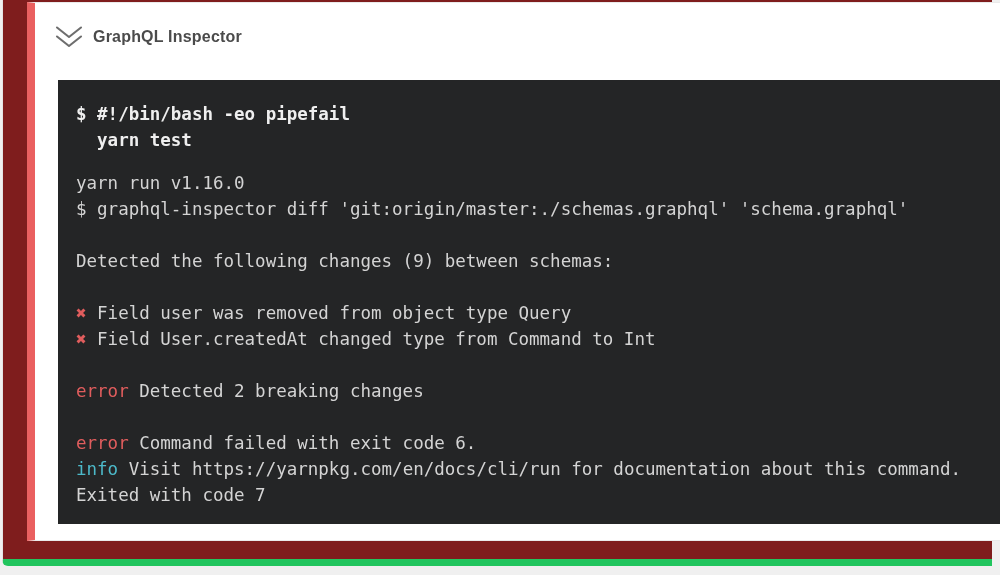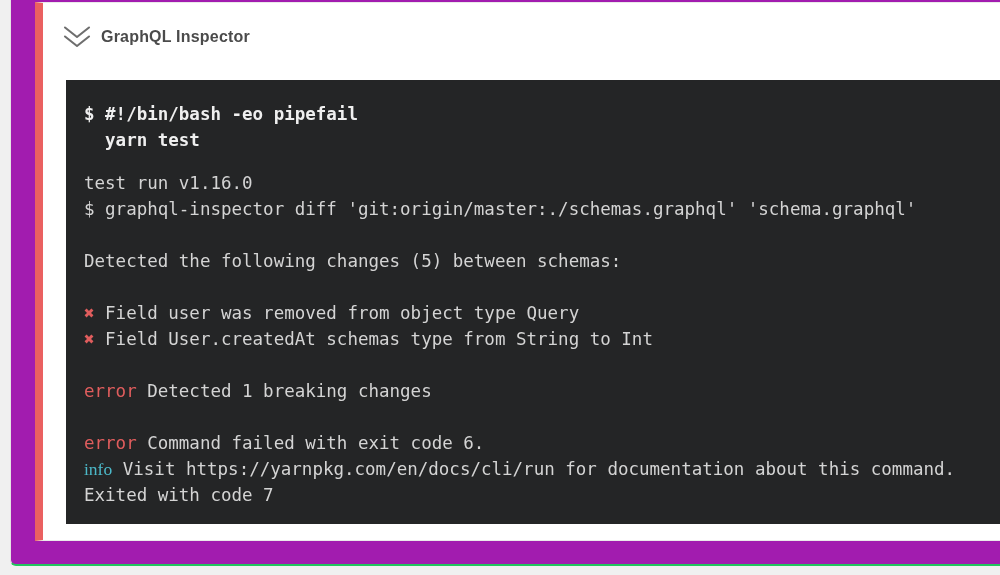"GraphQL Inspector" .panel { background: #a21caf -> #7f1d1d; border-bottom: 2px solid #22c55e -> 7px solid #22c55e; left: 10px -> 2px }
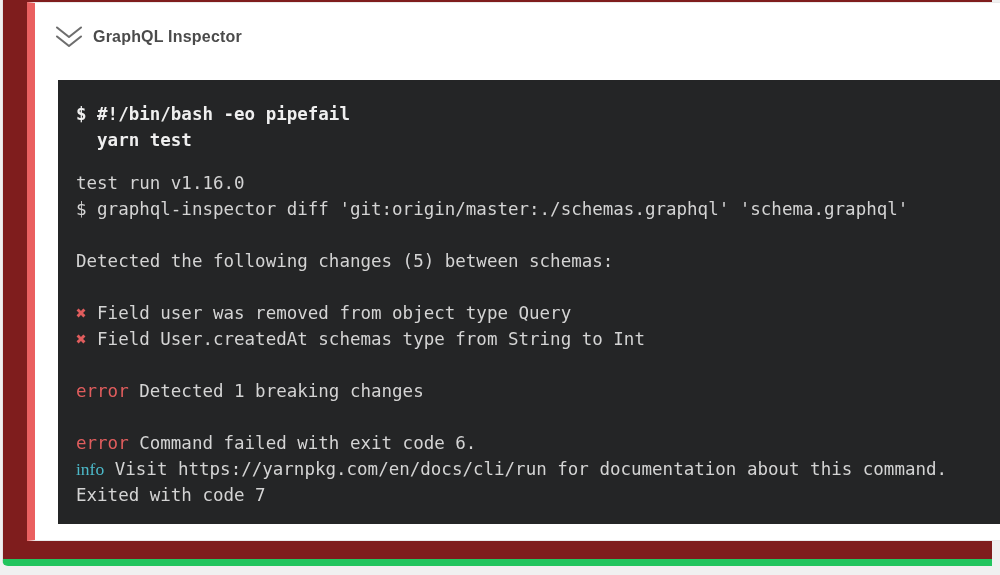"test run v1.16.0" span { text: test -> yarn }
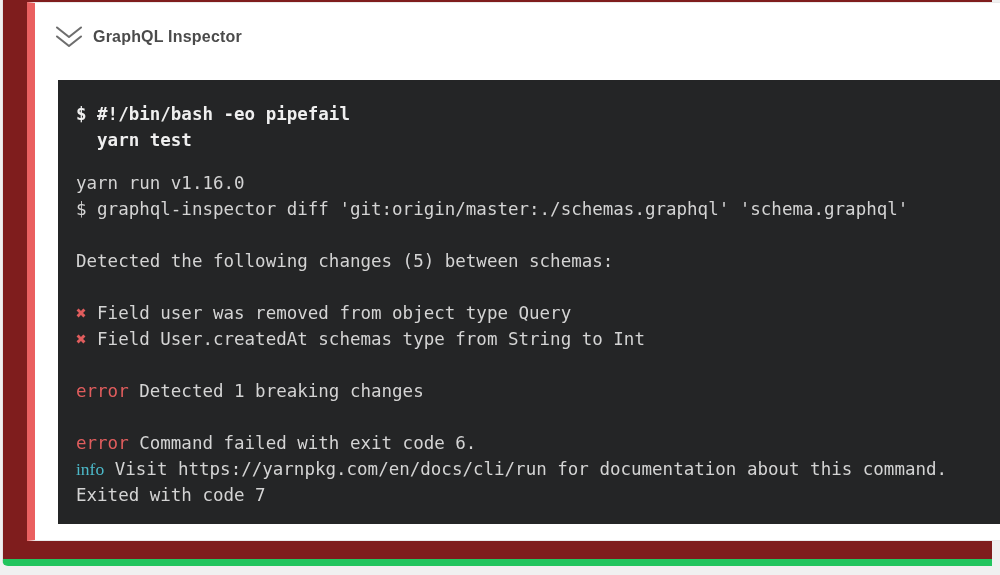"Detected the following changes (5)" span { text: 5 -> 9 }
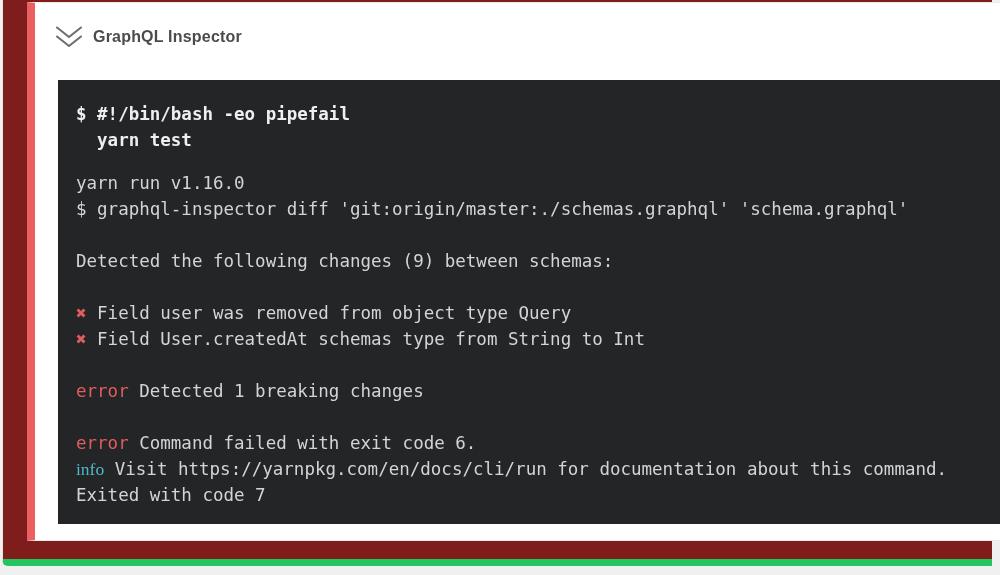"Field User.createdAt schemas type from" span { text: schemas type from String -> changed type from Command }
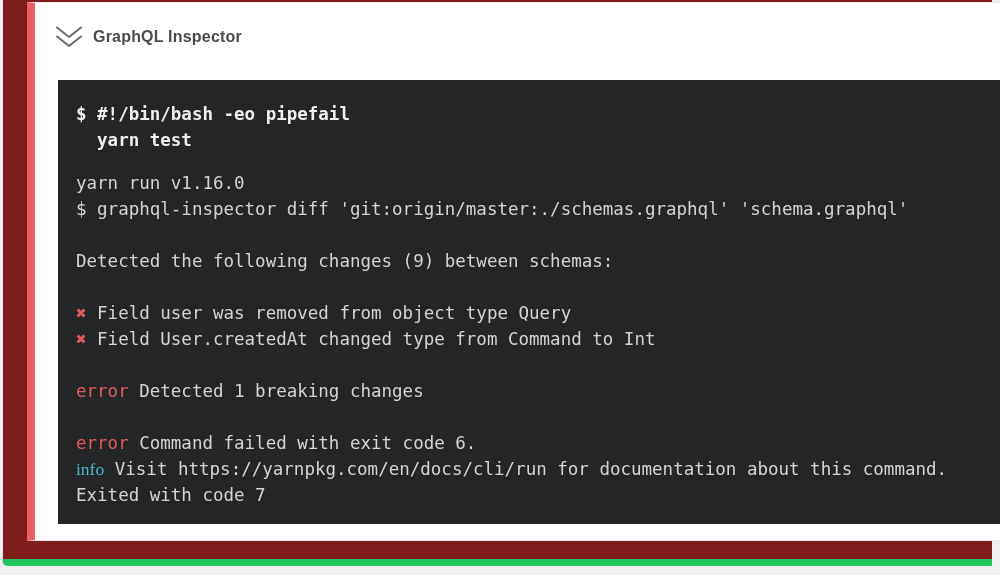"Detected 1 breaking changes" span { text: 1 -> 2 }
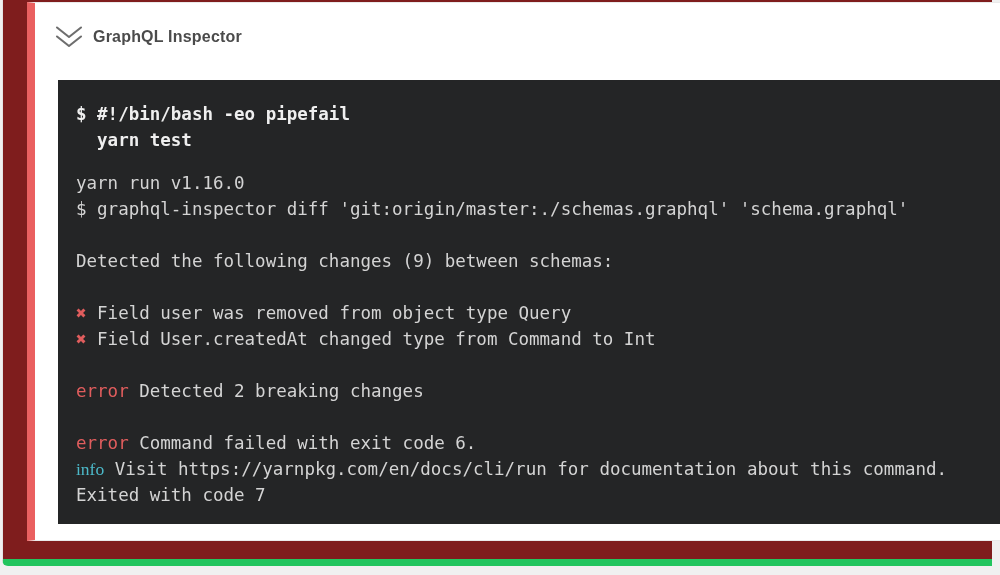"info" .seg-cyan { font-family: Liberation Serif, serif -> none }
